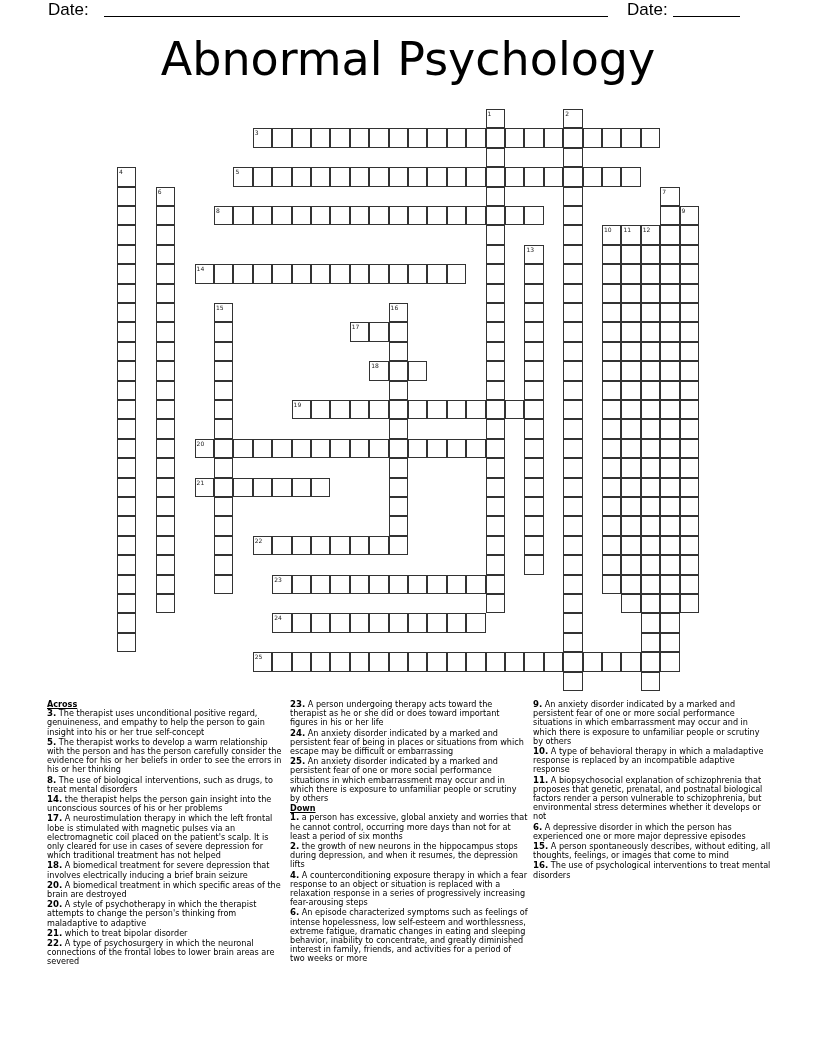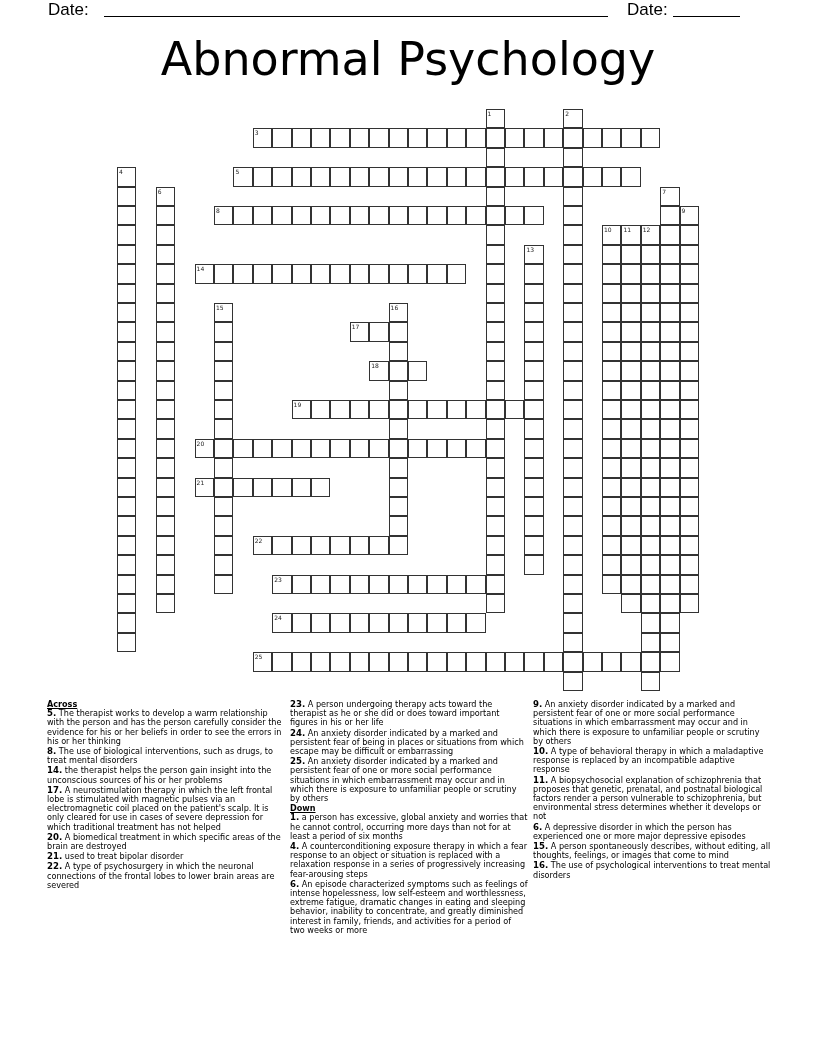"3. The therapist uses unconditional" div.clue { html: none -> <div><b>3.</b> <span>The therapist uses unconditional positive regard, genuineness, and empathy to help the person to gain insight into his or her true self-concept</span></div> }
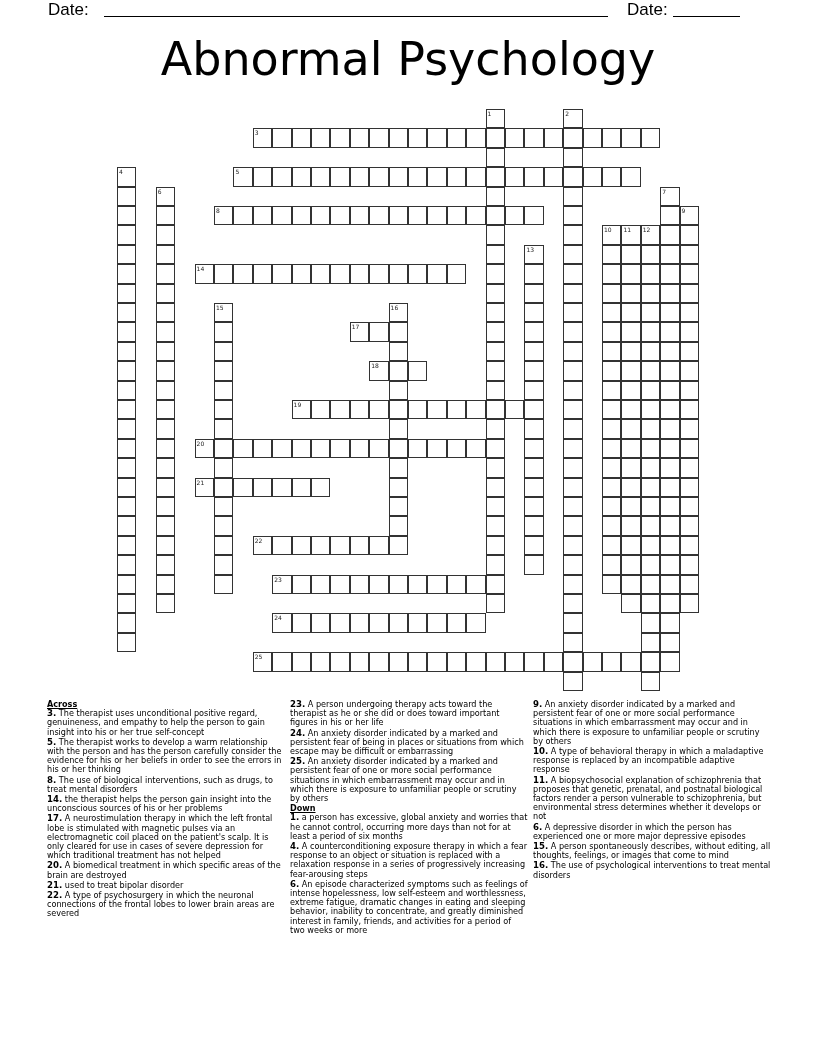"2. the growth of new" div.clue { html: none -> <div><b>2.</b> <span>the growth of new neurons in the hippocampus stops during depression, and when it resumes, the depression lifts</span></div> }
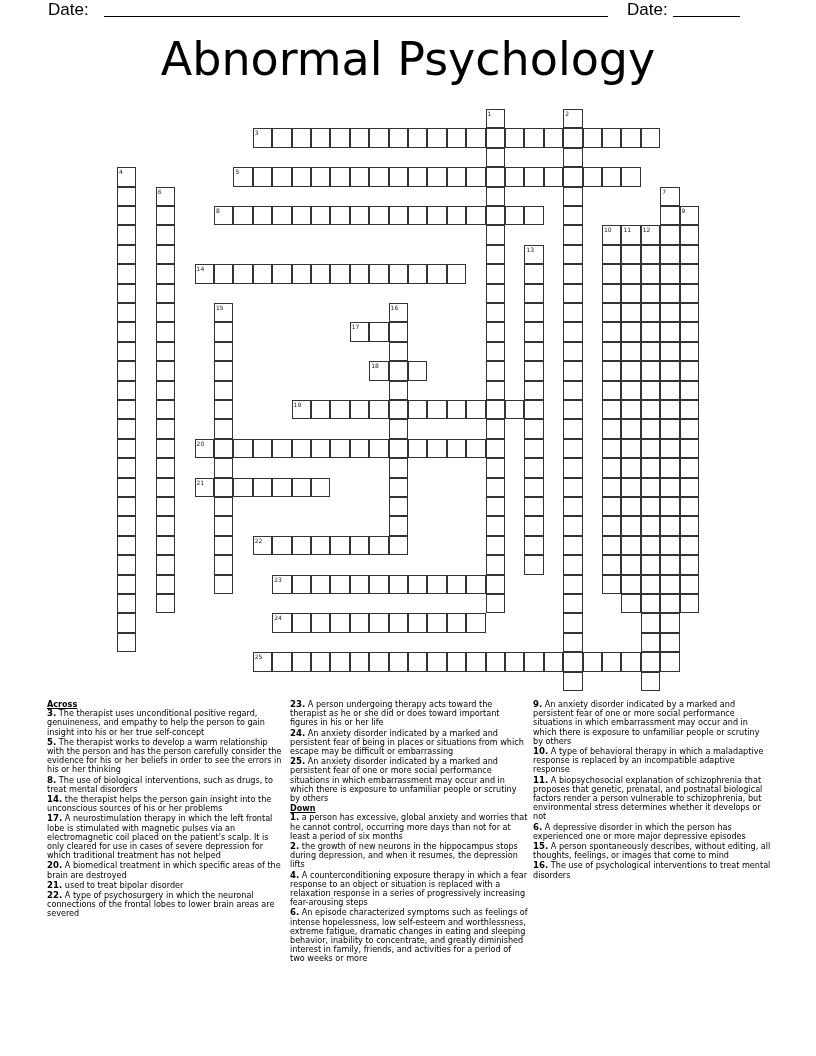"18. A biomedical treatment for" div.clue { html: none -> <div><b>18.</b> <span>A biomedical treatment for severe depression that involves electrically inducing a brief brain seizure</span></div> }
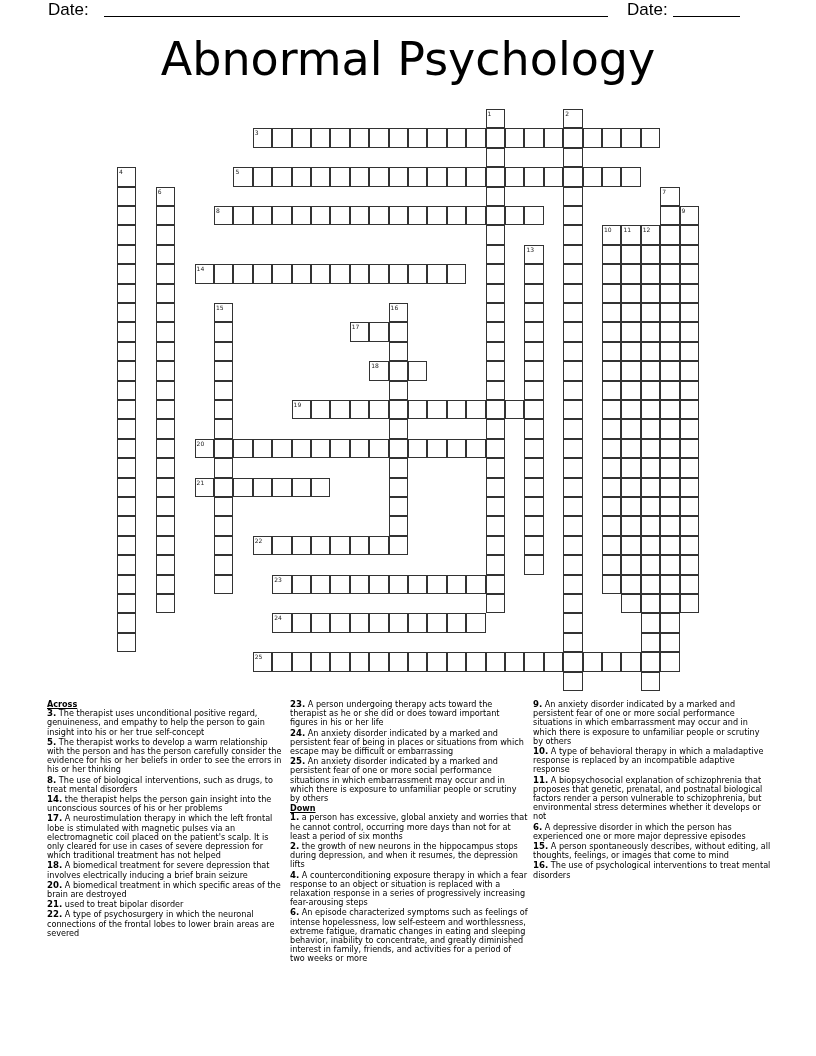"20. A style of psychotherapy" div.clue { html: none -> <div><b>20.</b> <span>A style of psychotherapy in which the therapist attempts to change the person's thinking from maladaptive to adaptive</span></div> }
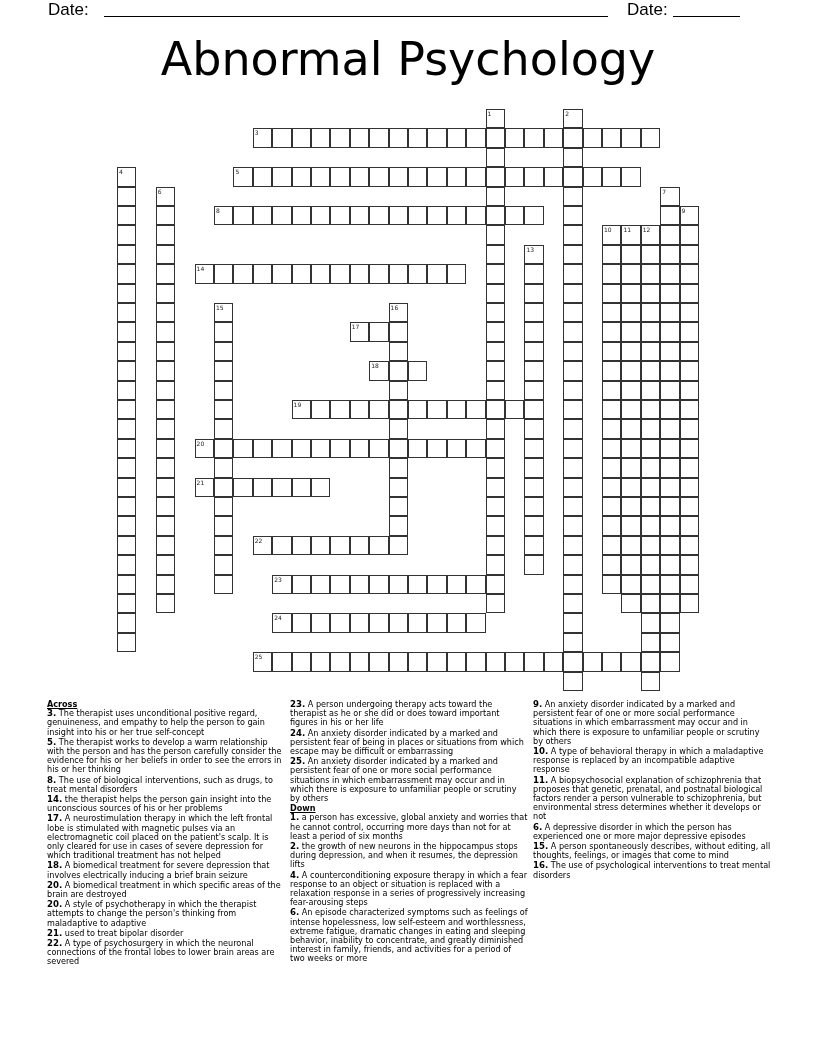"used to treat bipolar disorder" span { text: used -> which }
